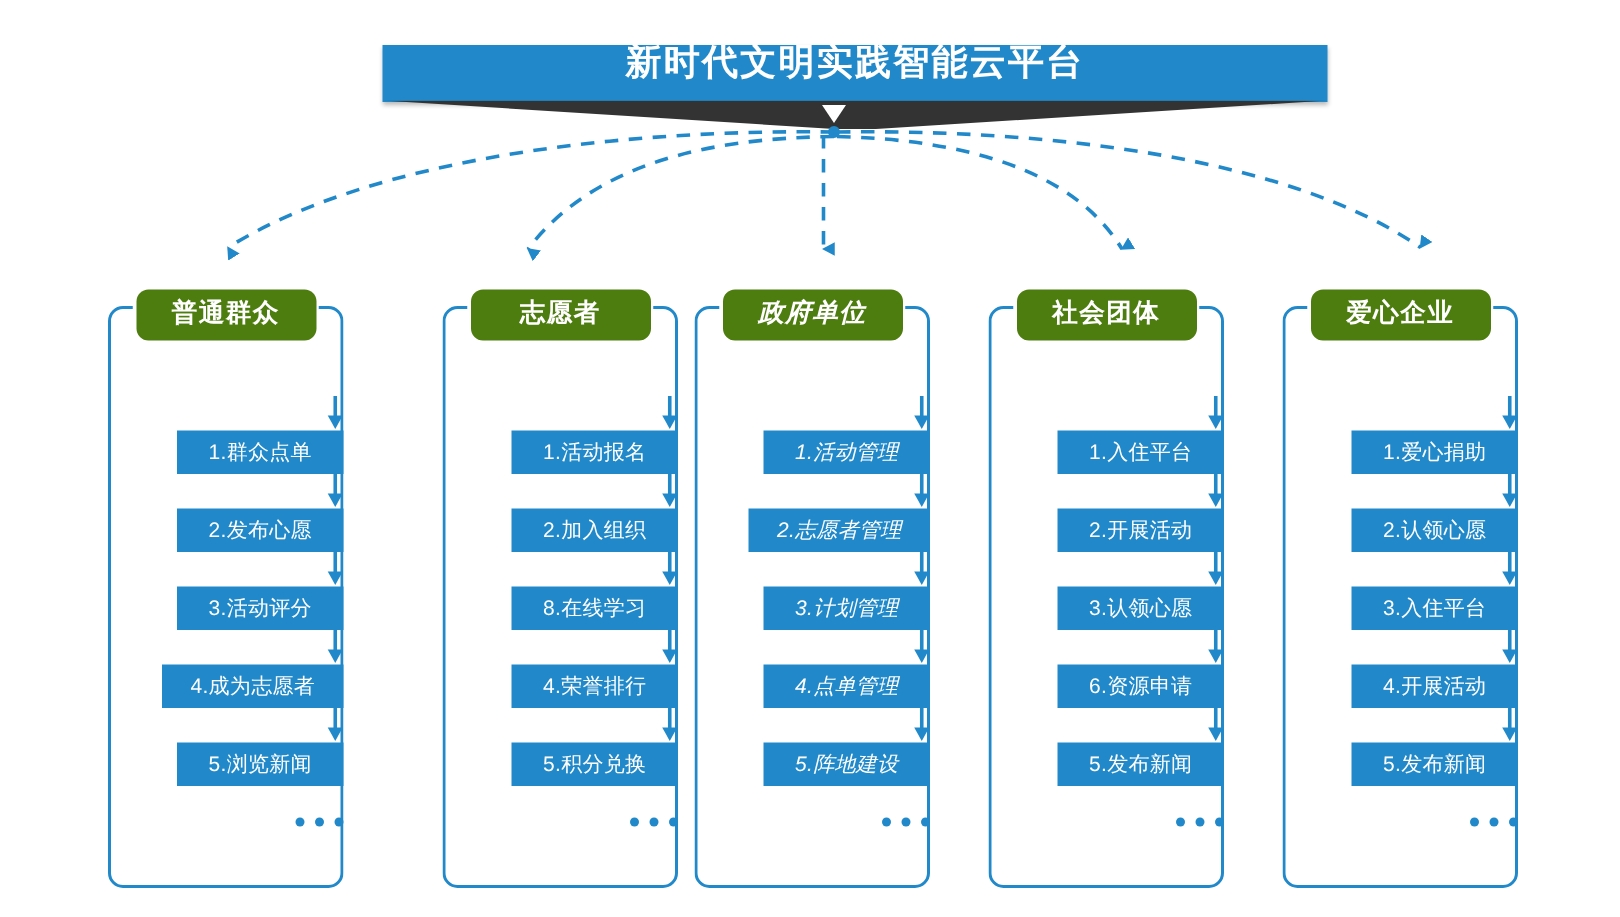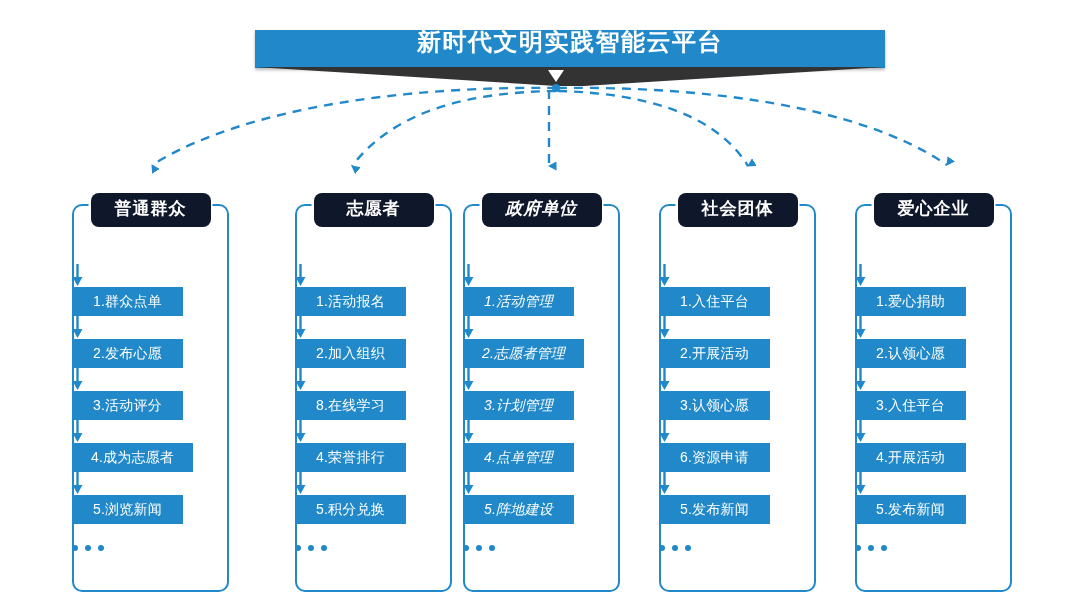"普通群众" .col-header { background: #0f172a -> #4d7c0f }
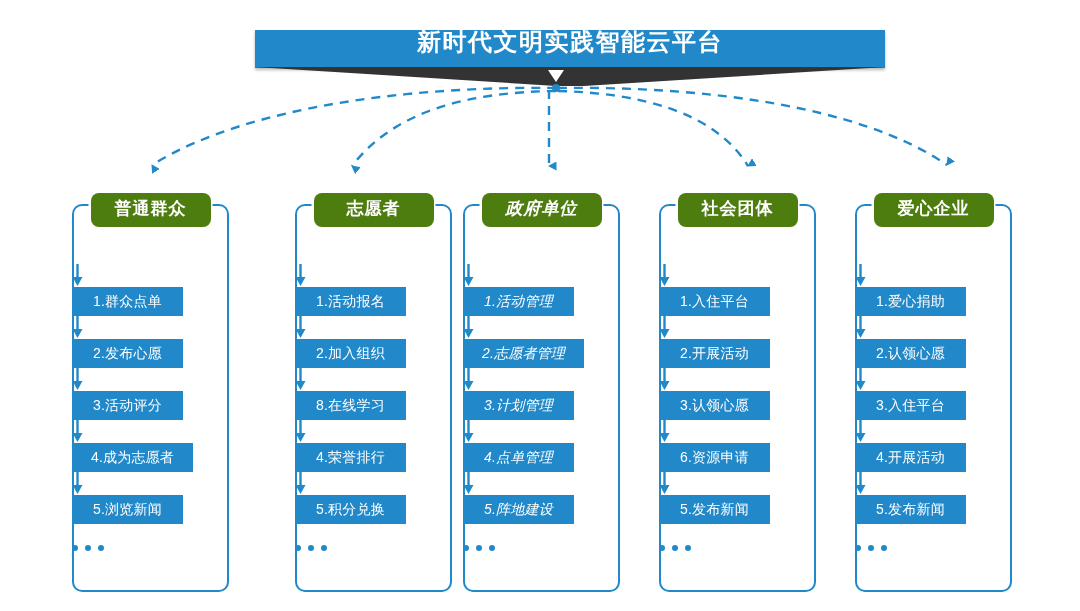"1.群众点单" .col-body { align-items: flex-start -> flex-end }
